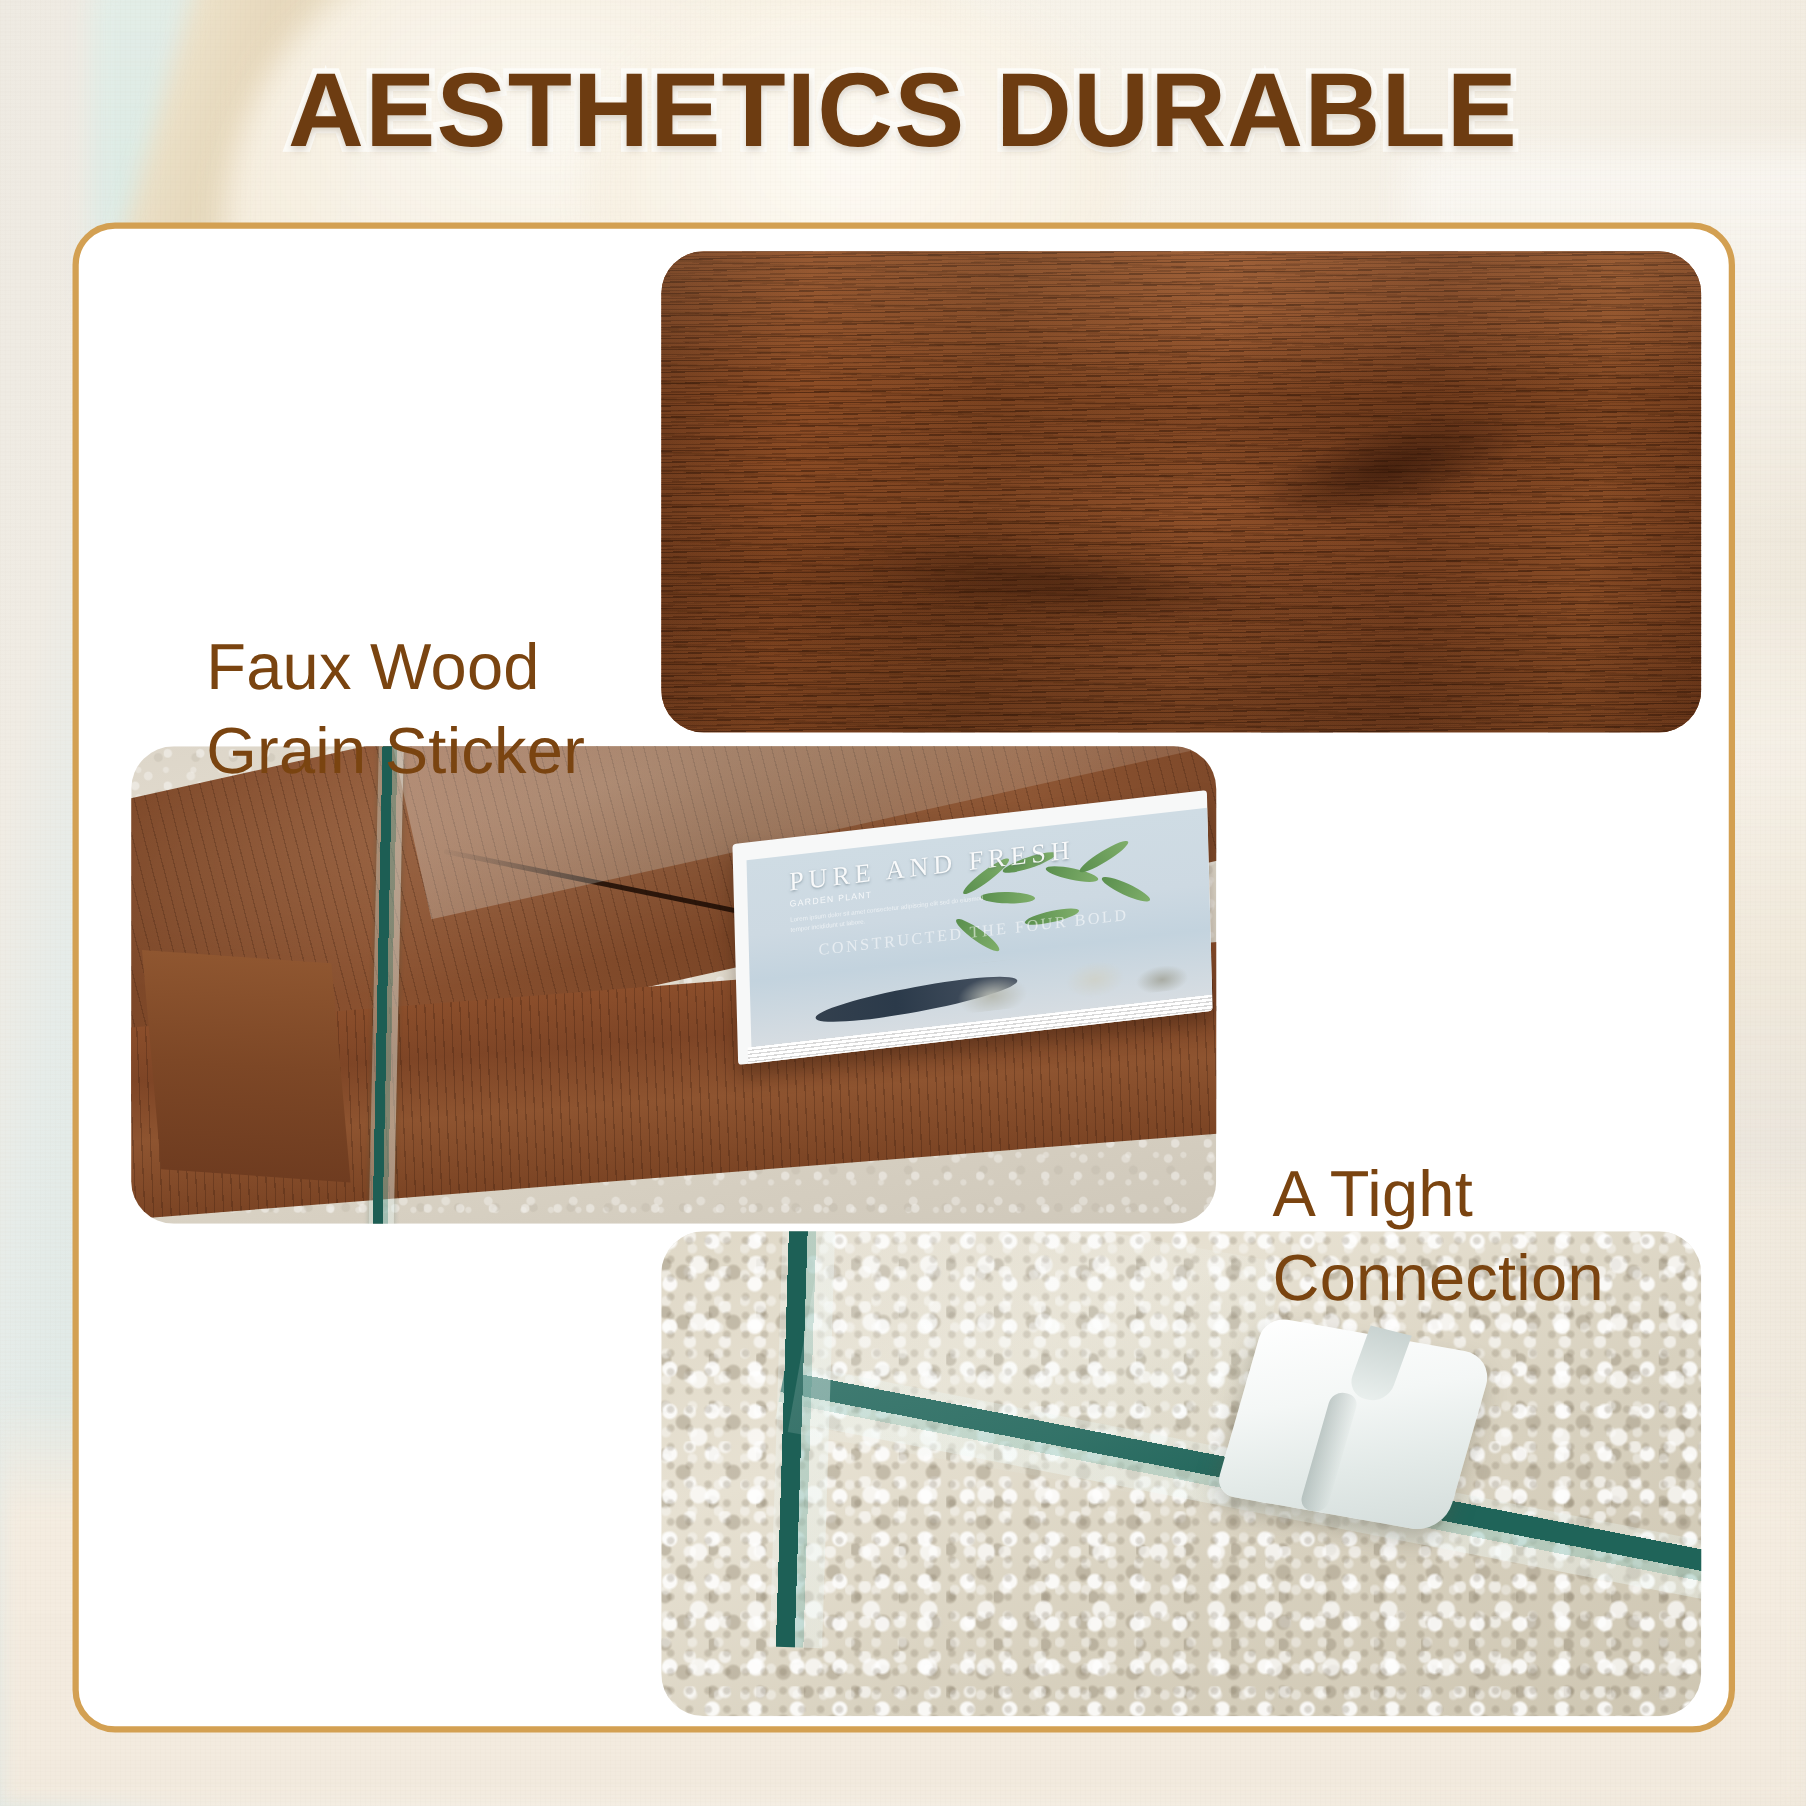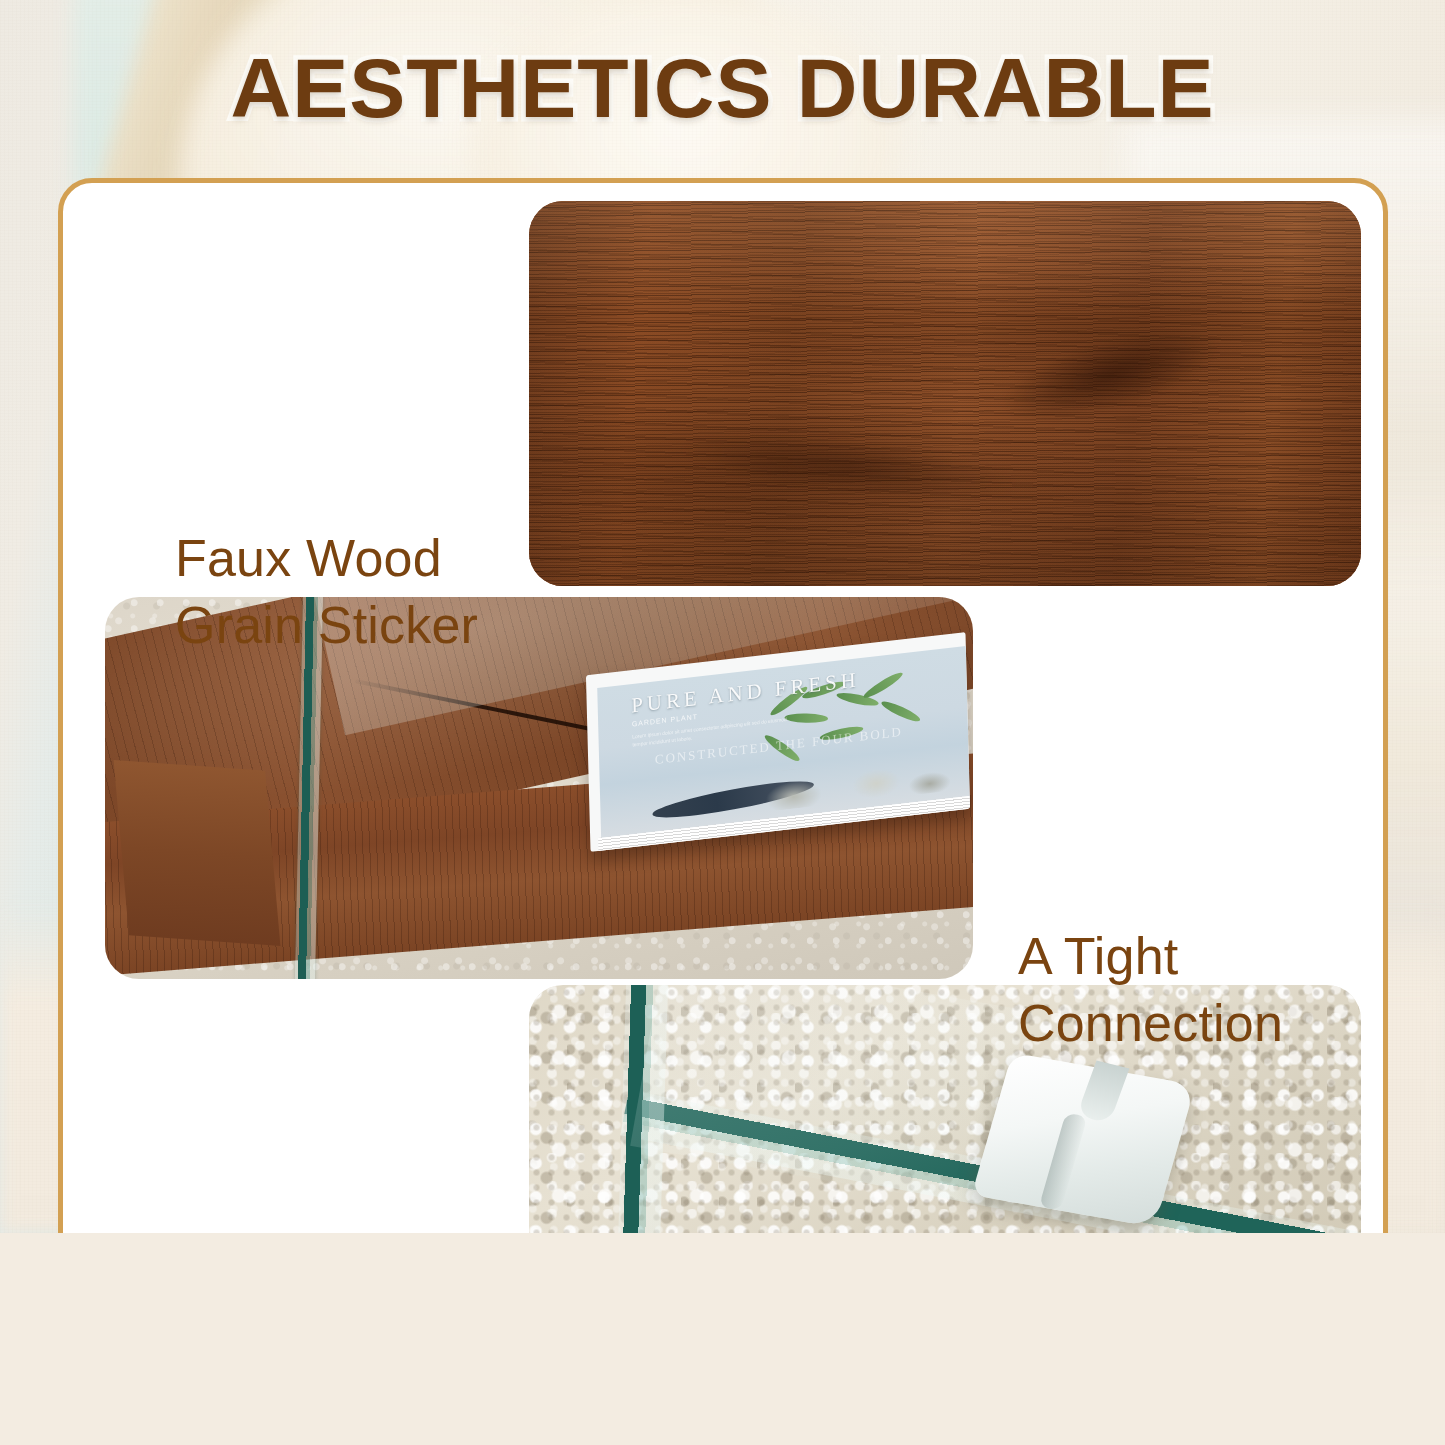"AESTHETICS DURABLE" #stage { height: 1233px -> 1445px }
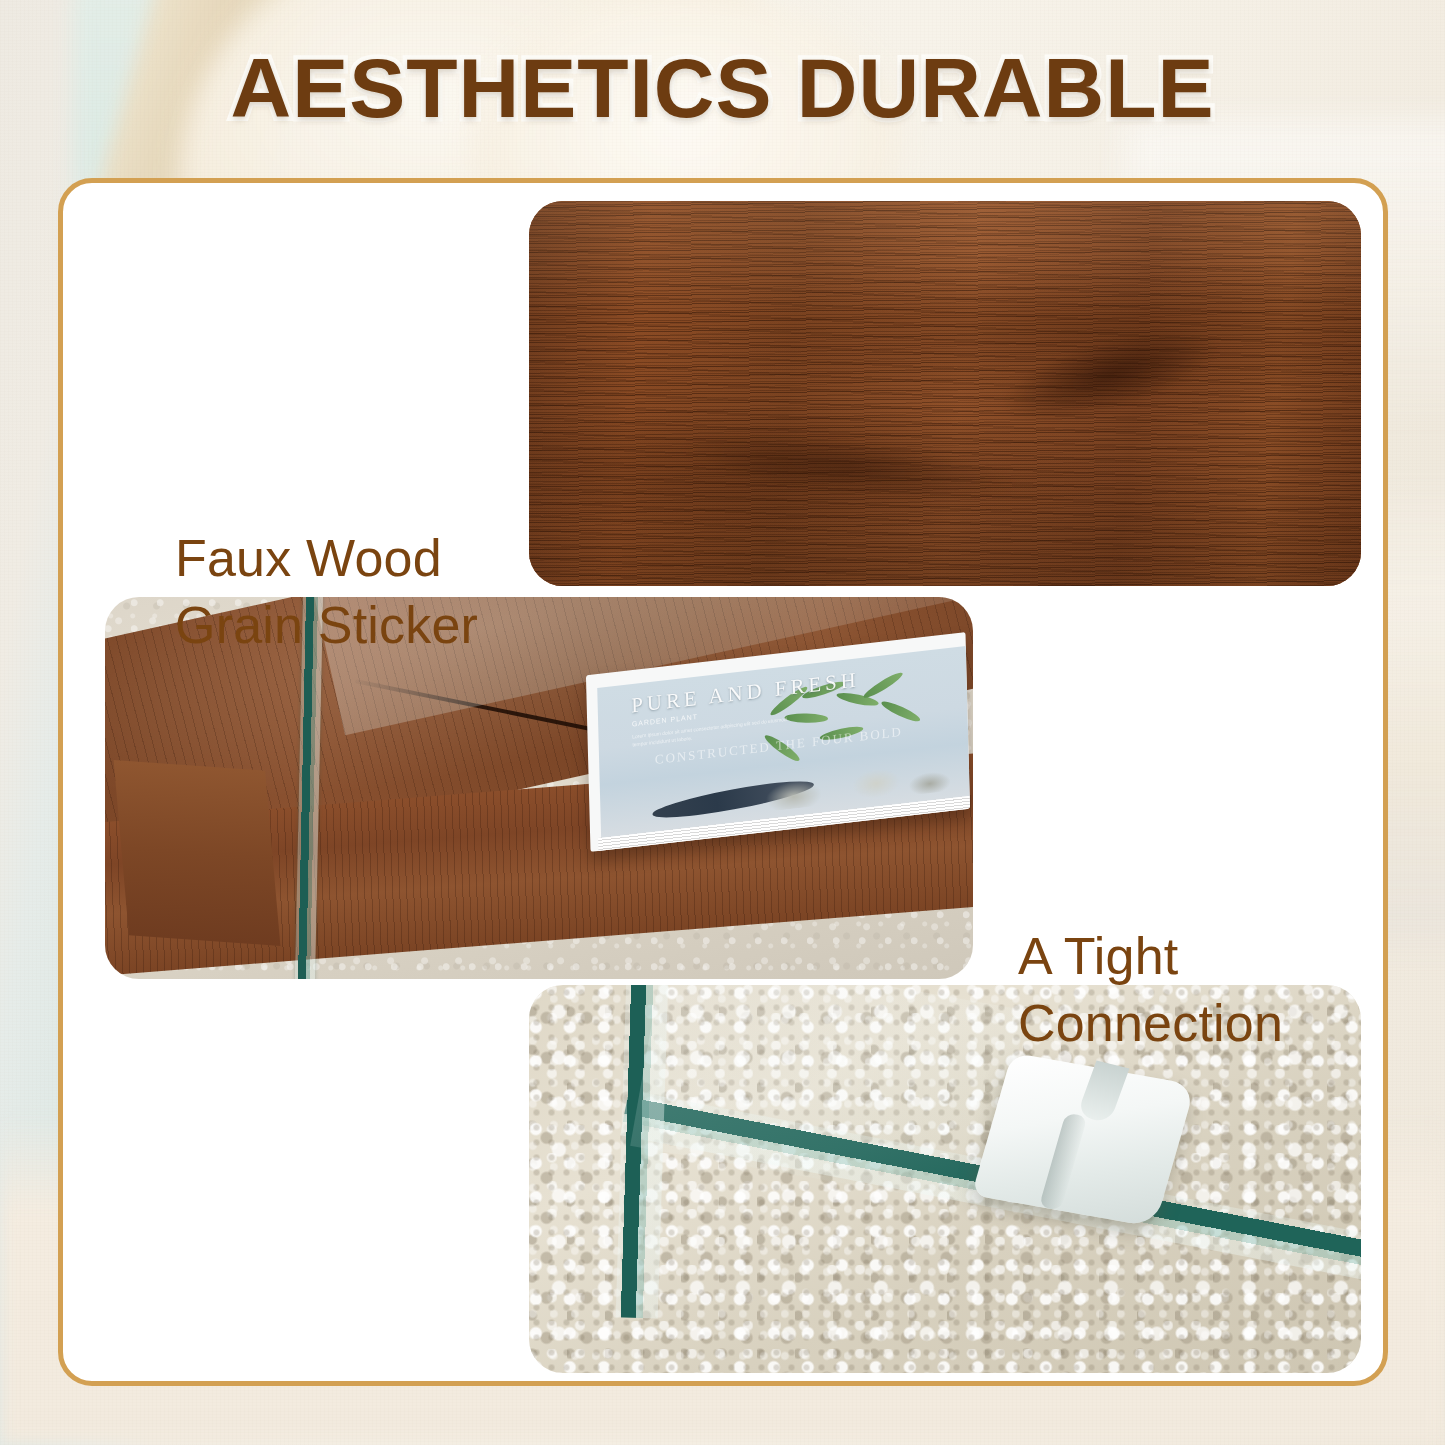"Faux Wood" .lbl-wood { left: 112px -> 102px; margin-top: 24px -> none }
